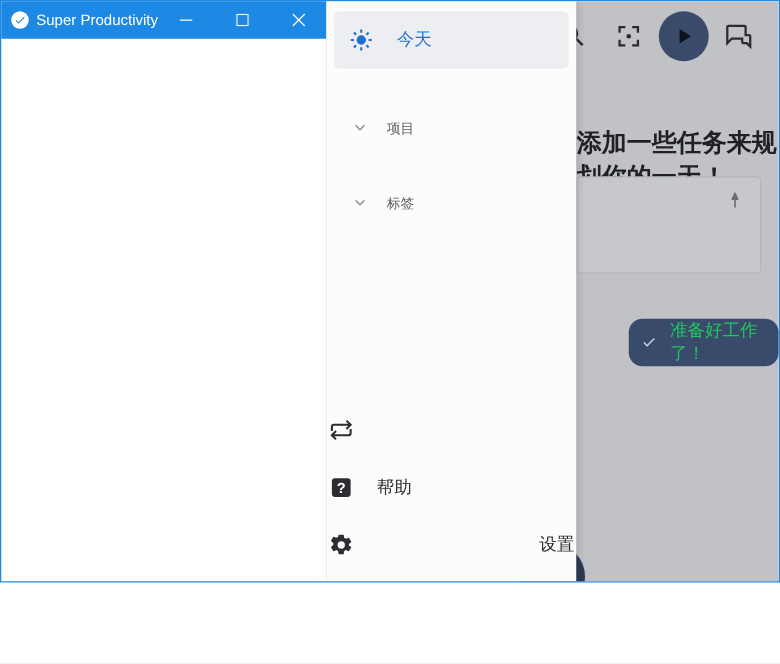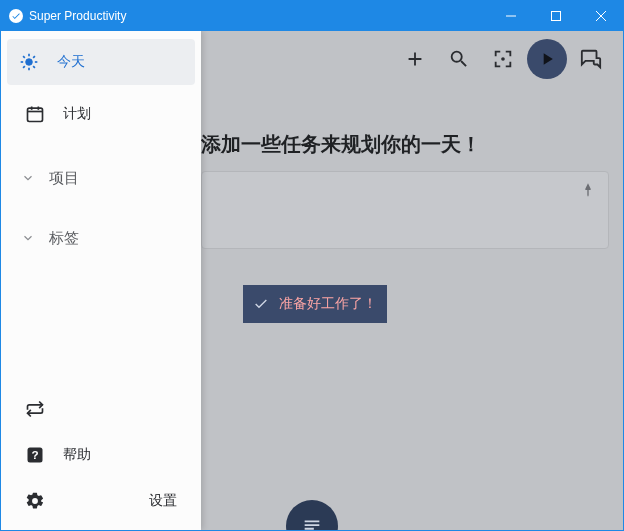"Super Productivity" .window { flex-direction: column -> row; height: 531px -> 466px }
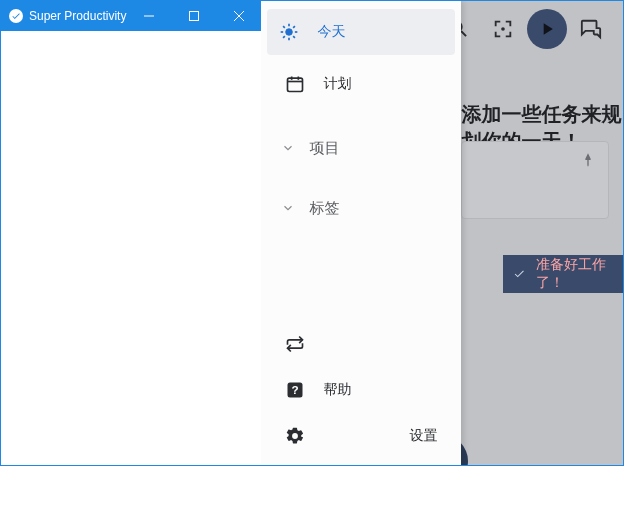"今天" .side-item { padding: 0 24px -> 0 2px }
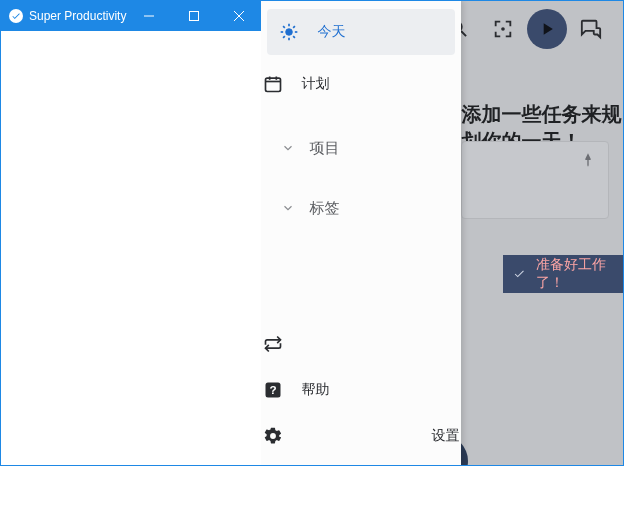"计划" div.side-item { html: <div> <svg> <rect></rect> <line></line> <line></line> <line></line> </svg> <span>计划</span> </div> -> none }
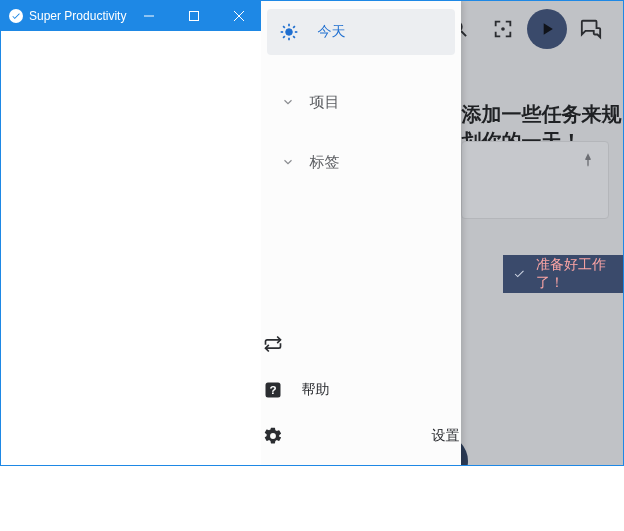"项目" .side-item.sub { font-size: 15px -> 11px }
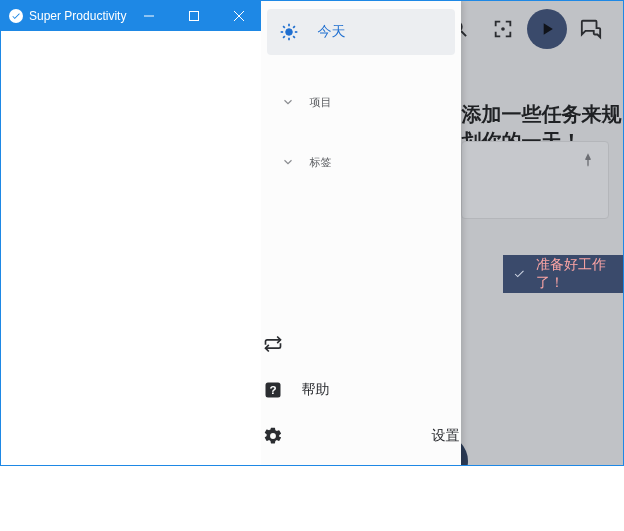"准备好工作了！" .ready-btn { border-radius: 0 -> 11px; color: #fca5a5 -> #22c55e }
